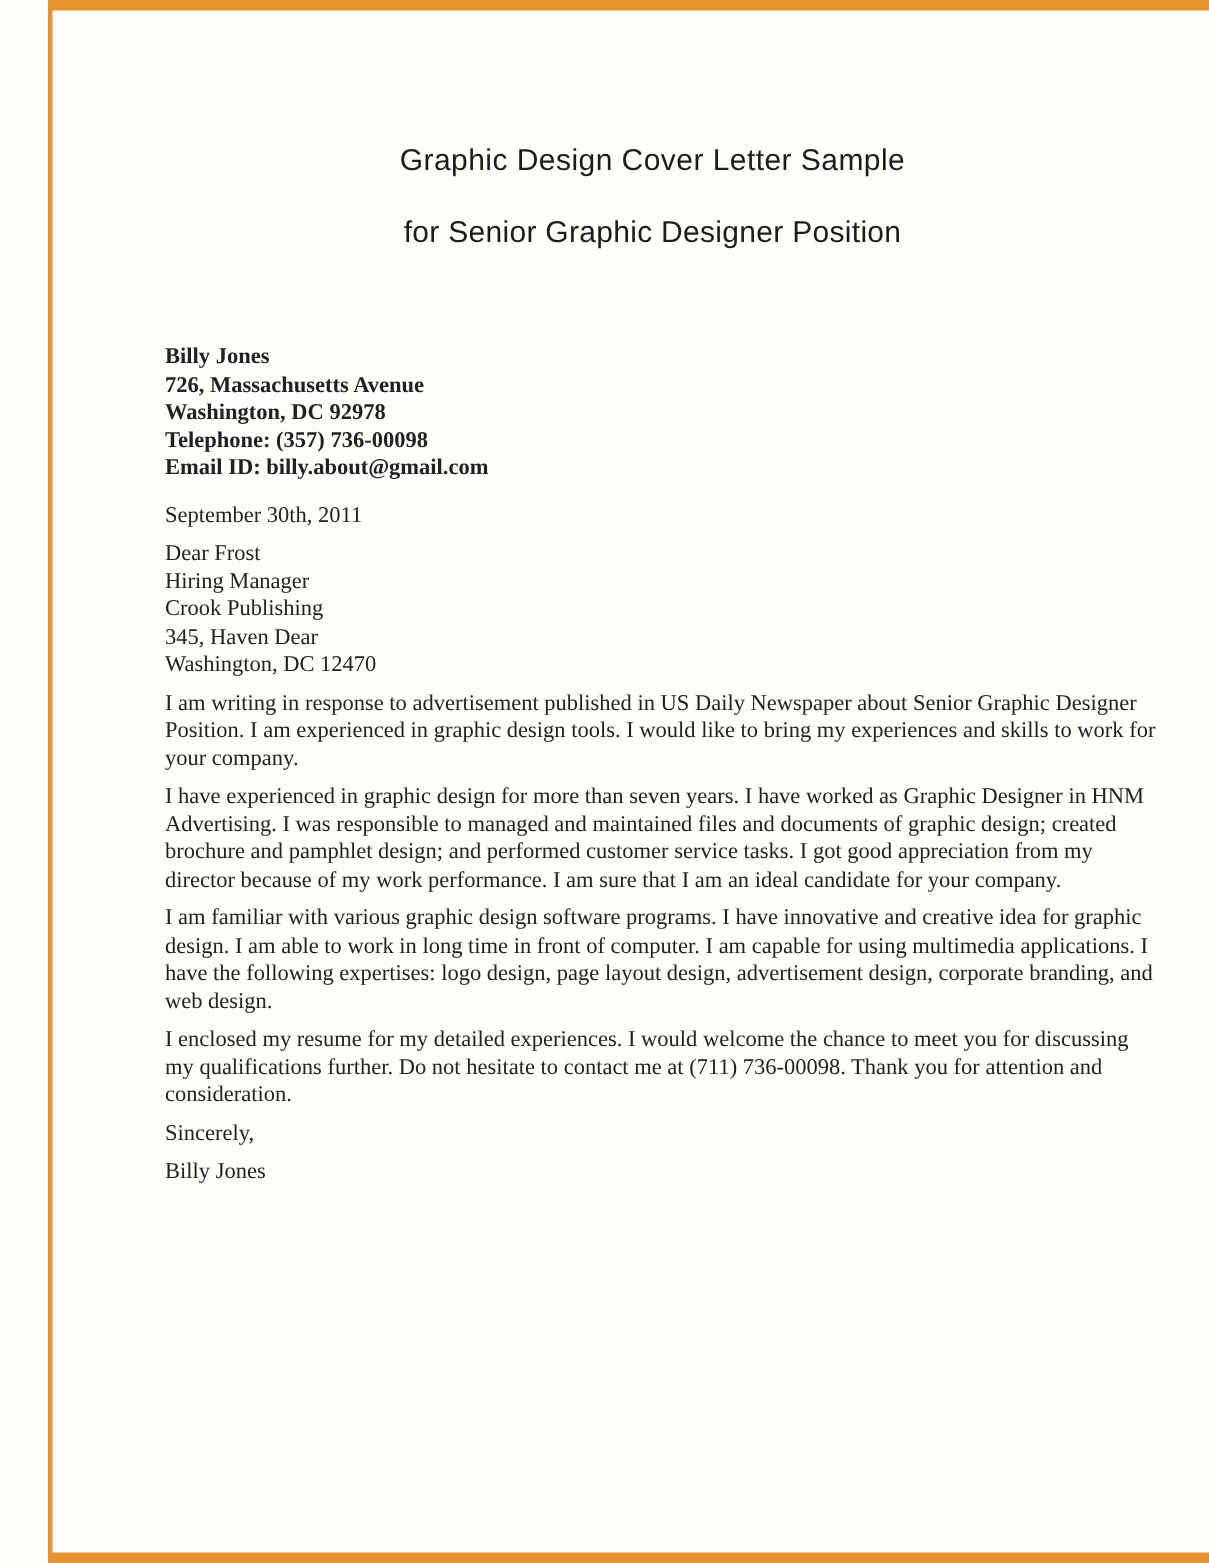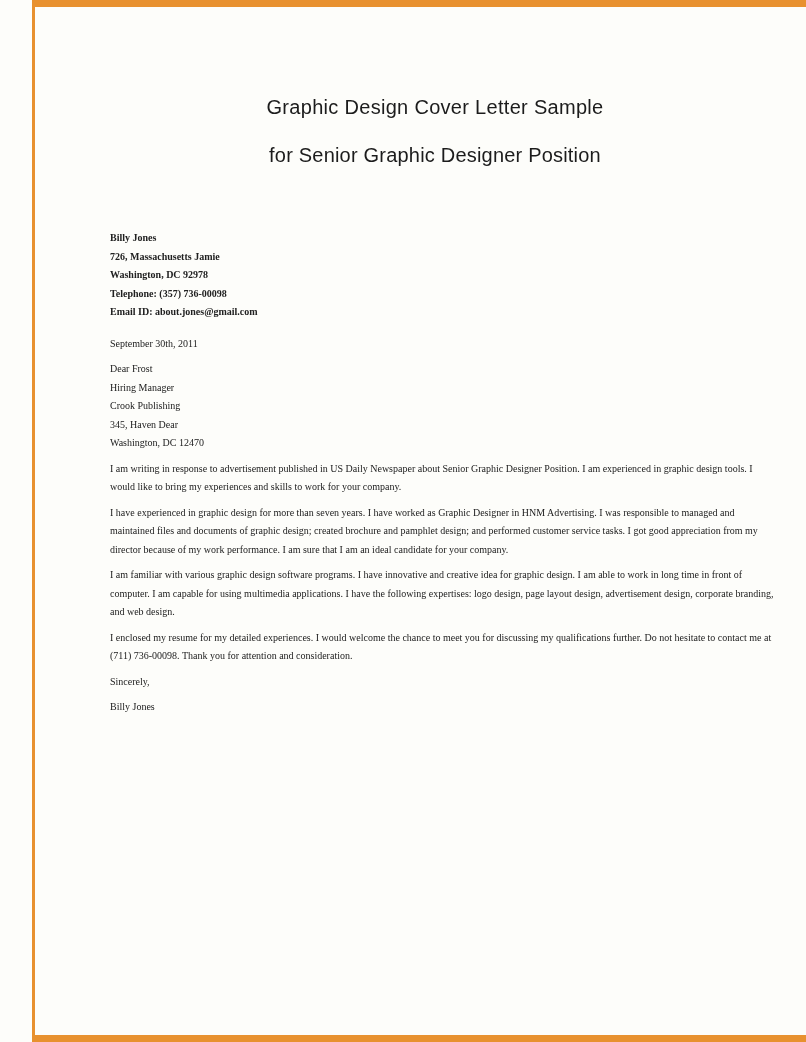"Billy Jones" .letter-body { font-size: 10px -> 15px }
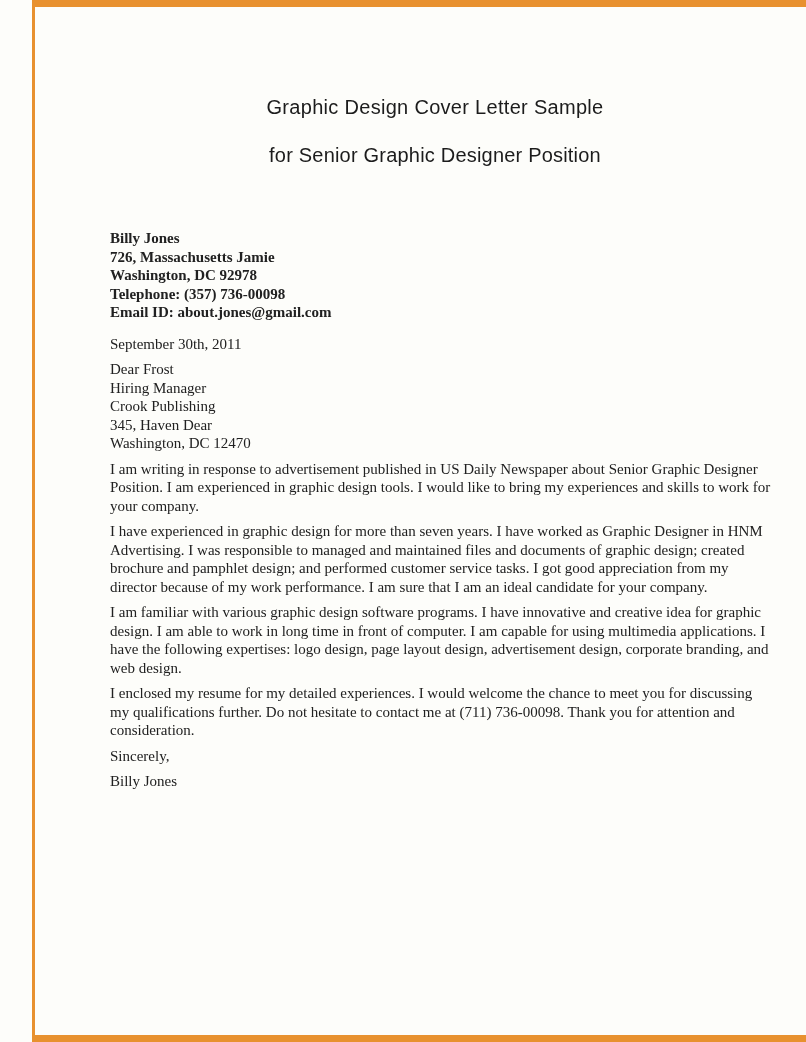"726, Massachusetts Jamie" div { text: Jamie -> Avenue }
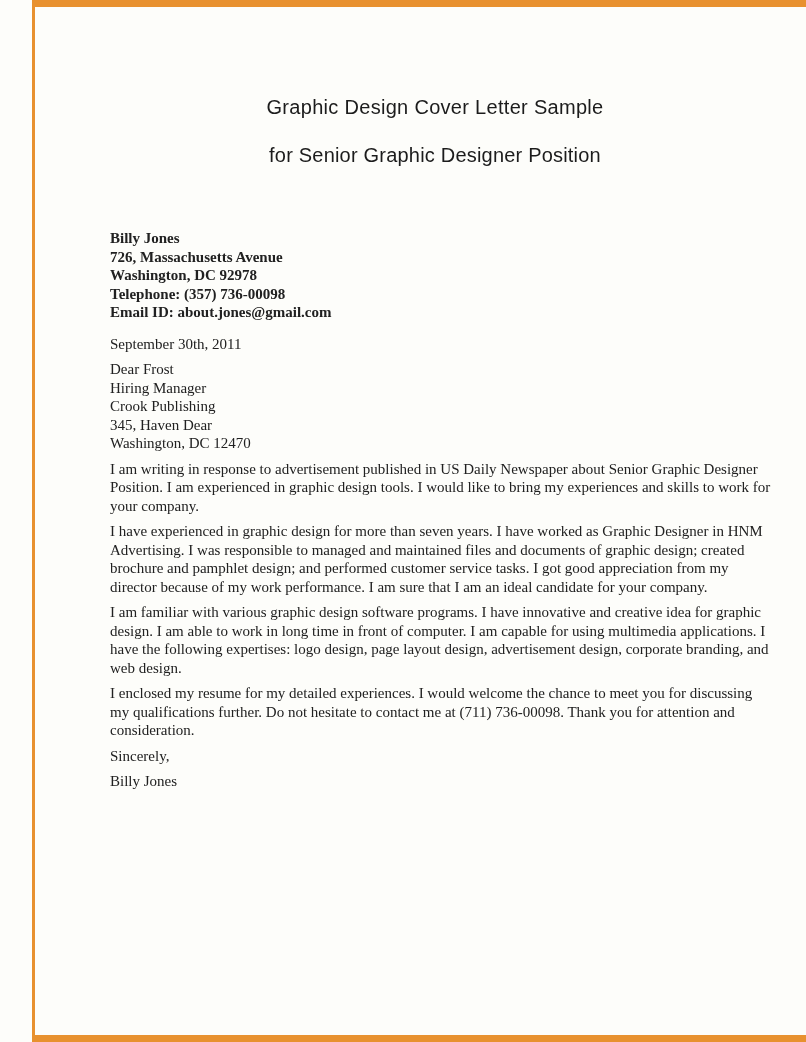"Email ID: about.jones@gmail.com" div { text: about.jones@gmail.com -> billy.about@gmail.com }
